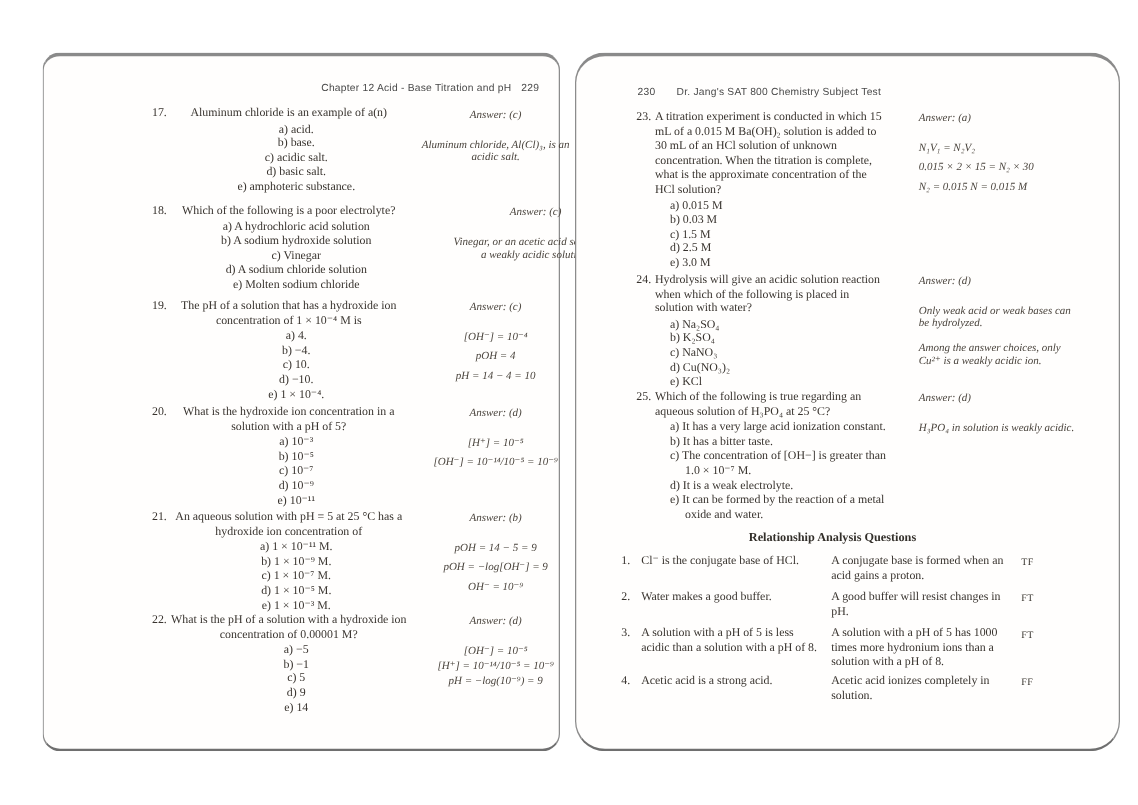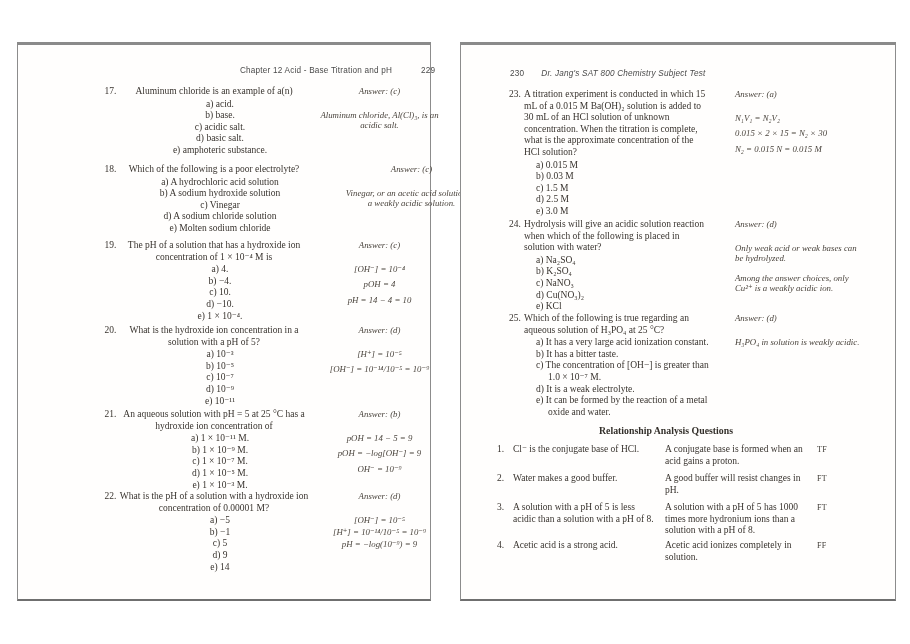"Chapter 12 Acid - Base" .page-left { border-radius: none -> 14px; left: 17px -> 34px }
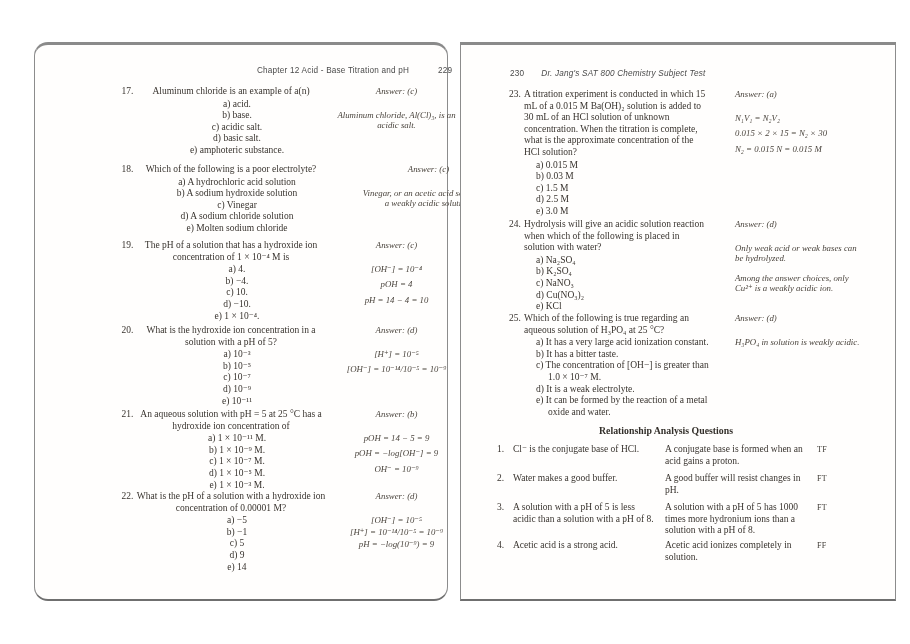"229" span { margin-left: 29px -> 8px }
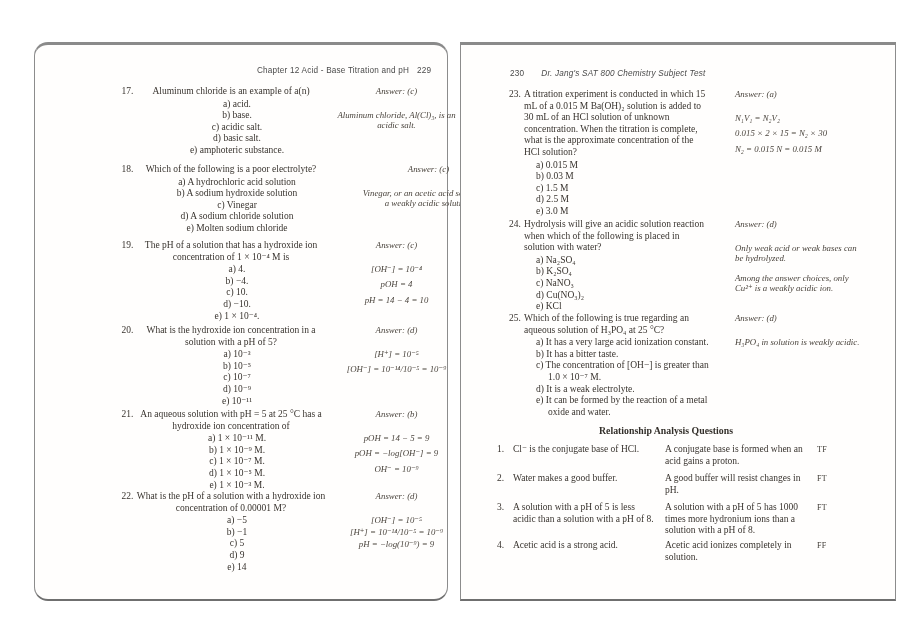"230" .page-right { border-radius: none -> 24px }
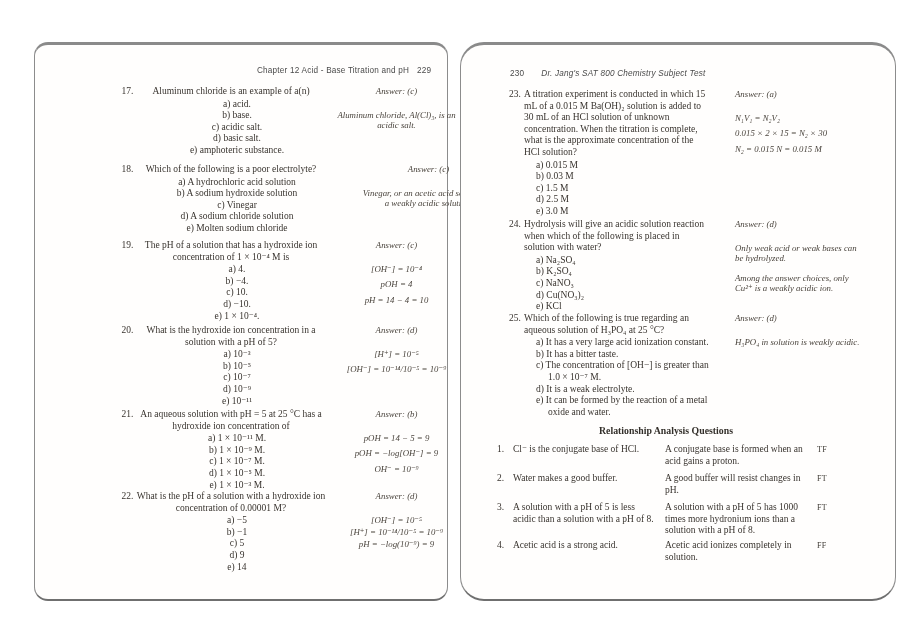"Dr. Jang's SAT 800 Chemistry" span { font-style: italic -> none }
